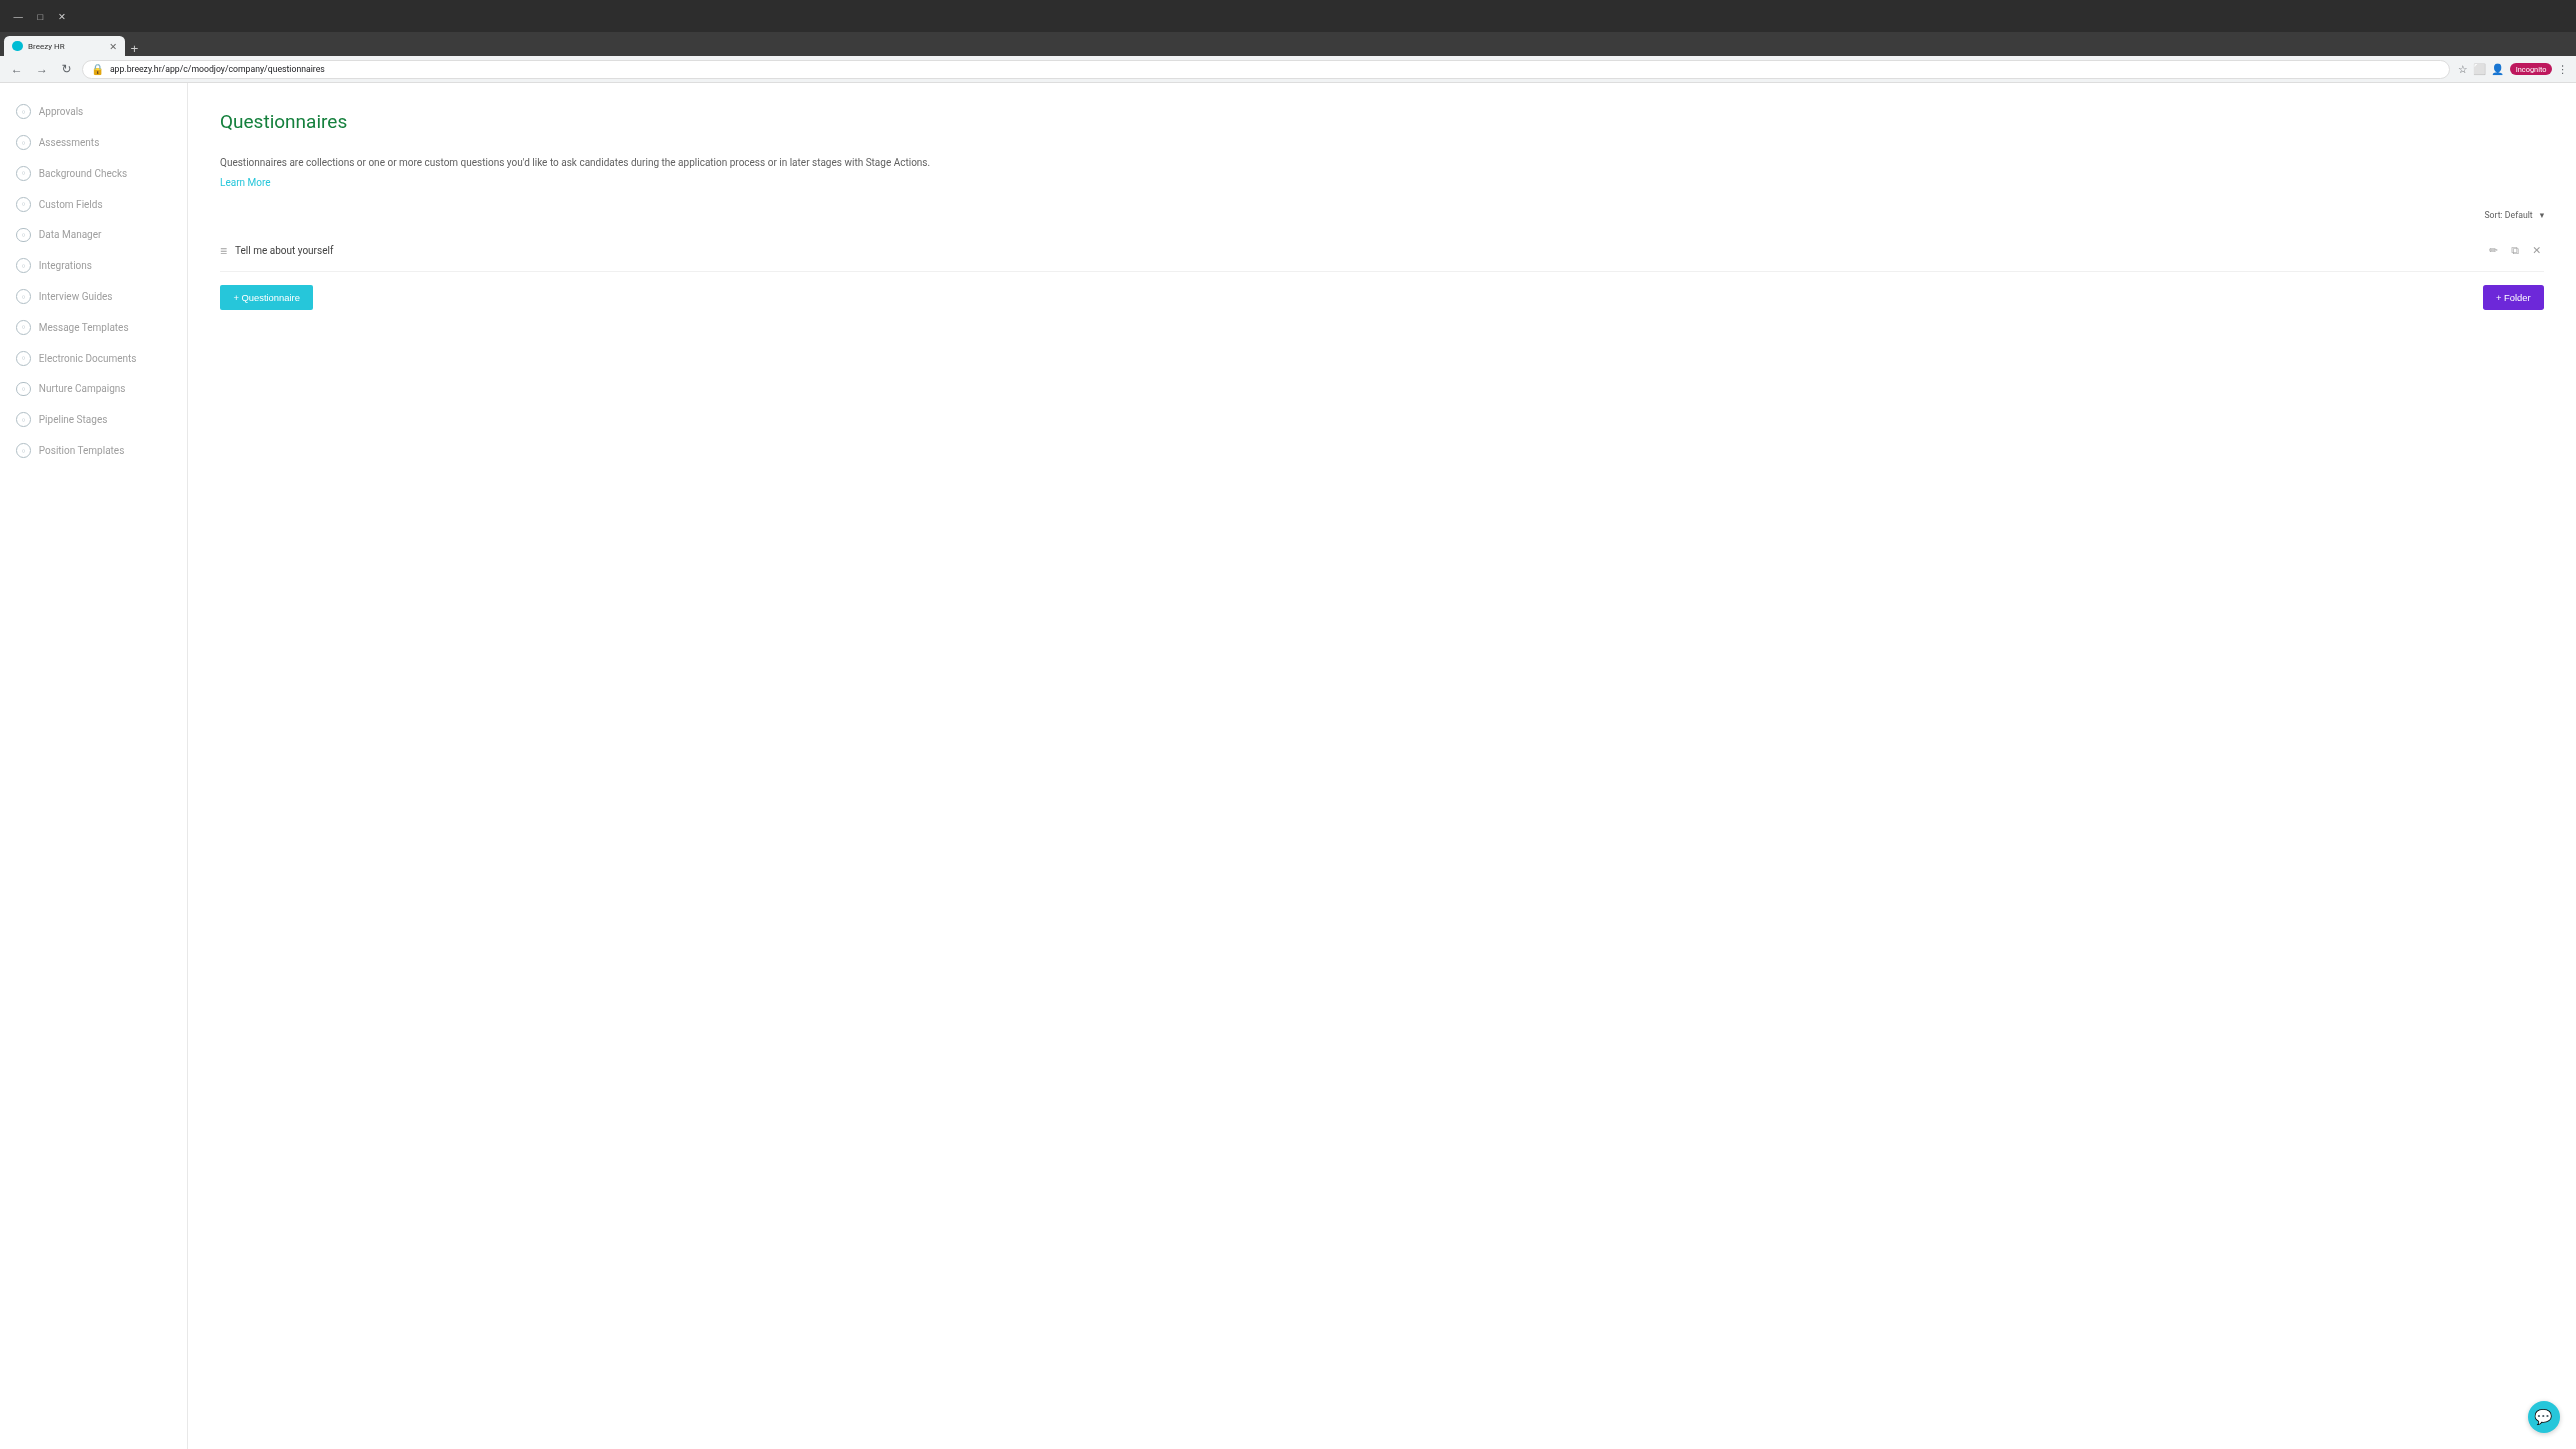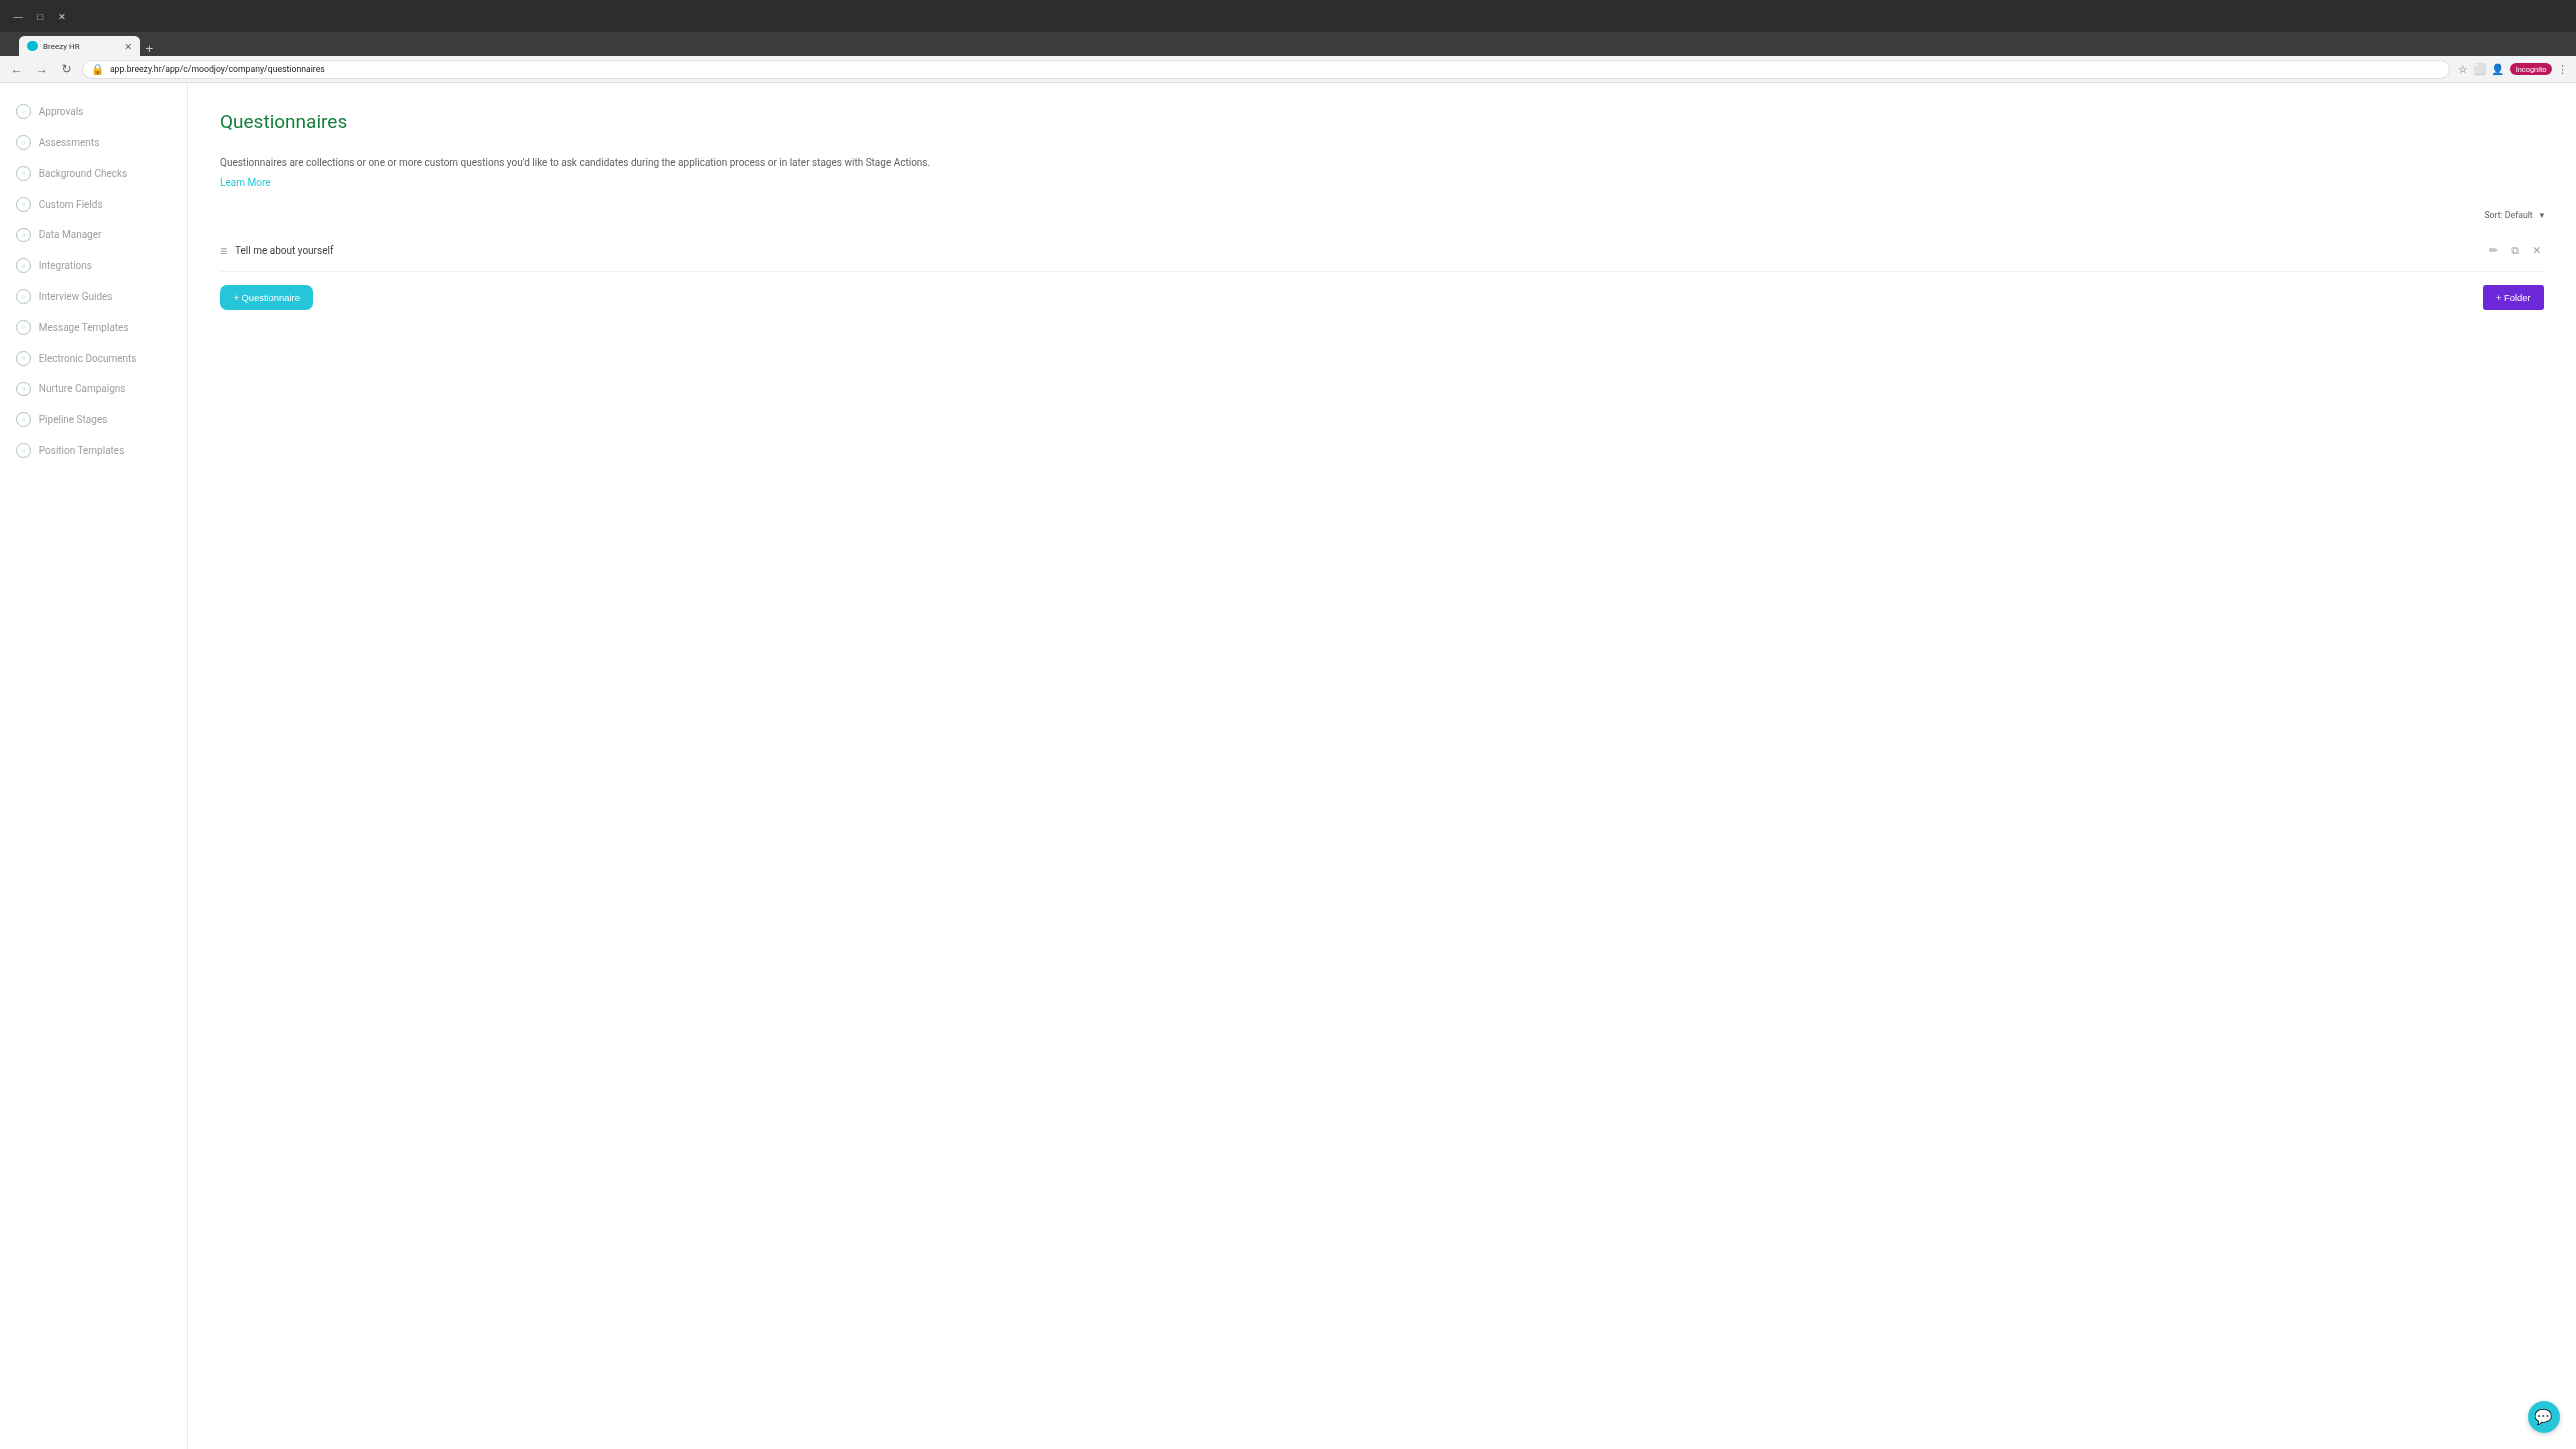"Breezy HR" .tab-bar { padding: 0 19px -> 0 4px }
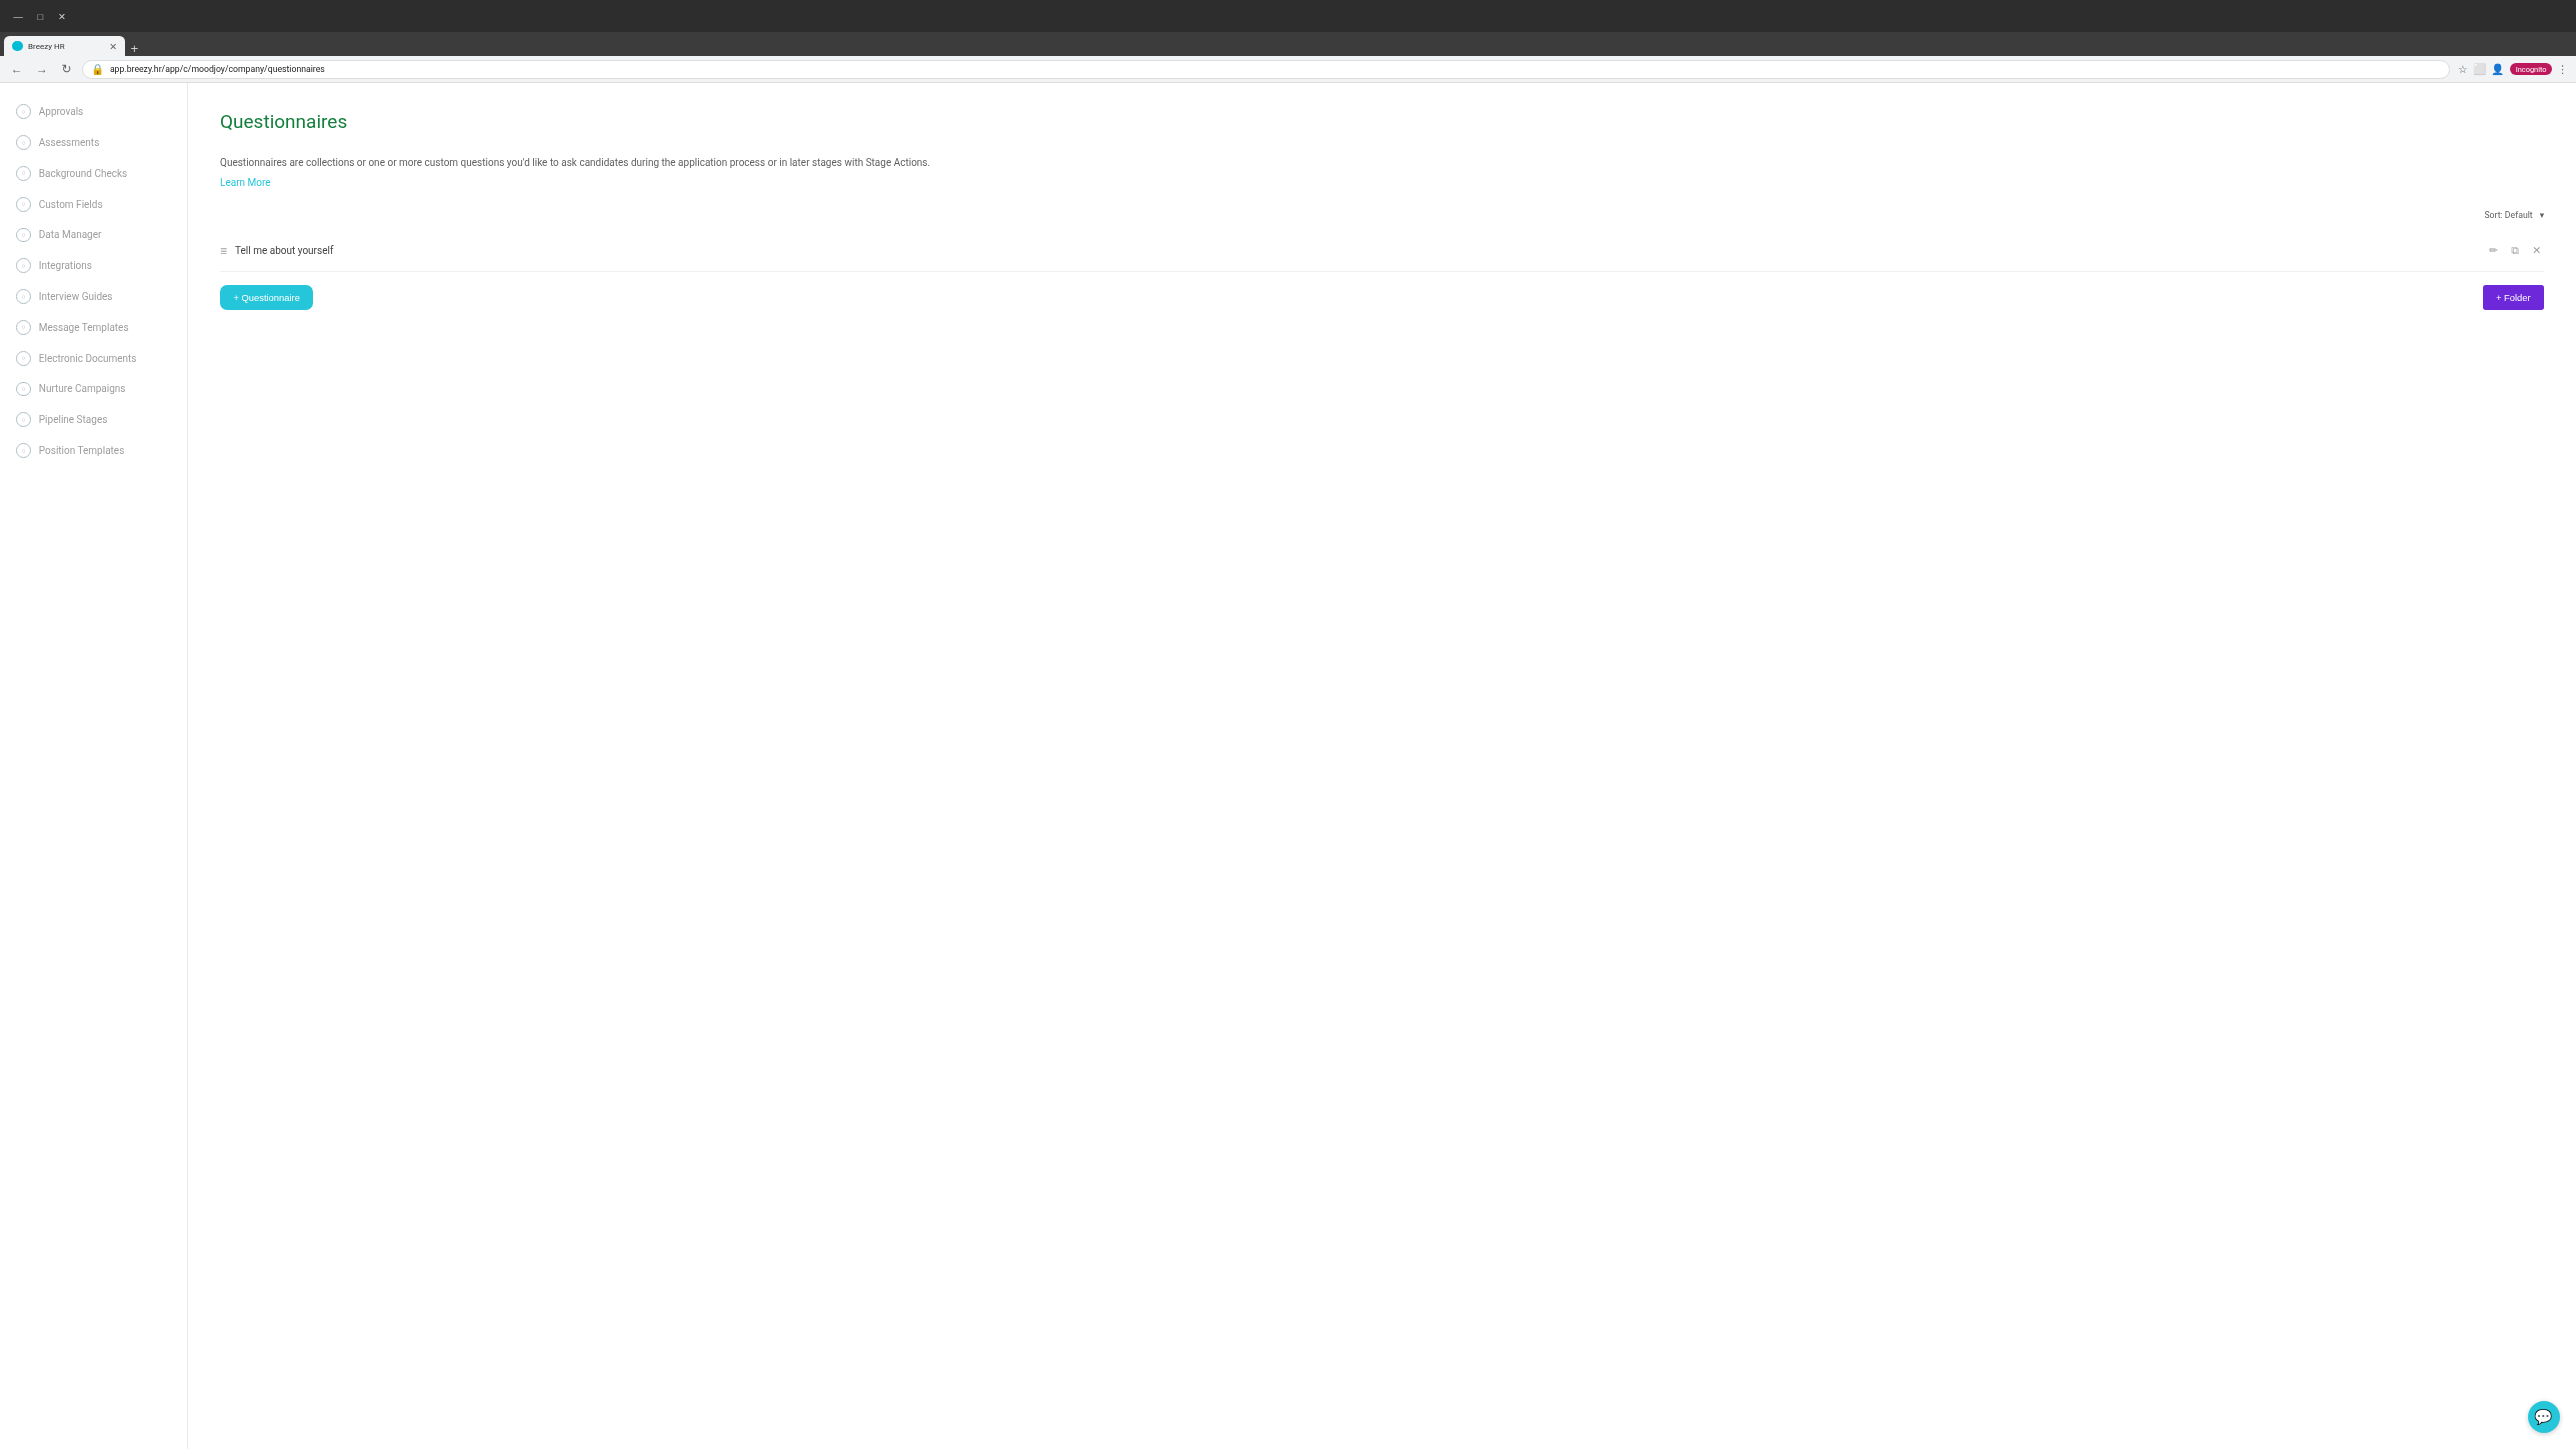"+ Questionnaire" .btn-questionnaire { border-radius: 7px -> 2px }
